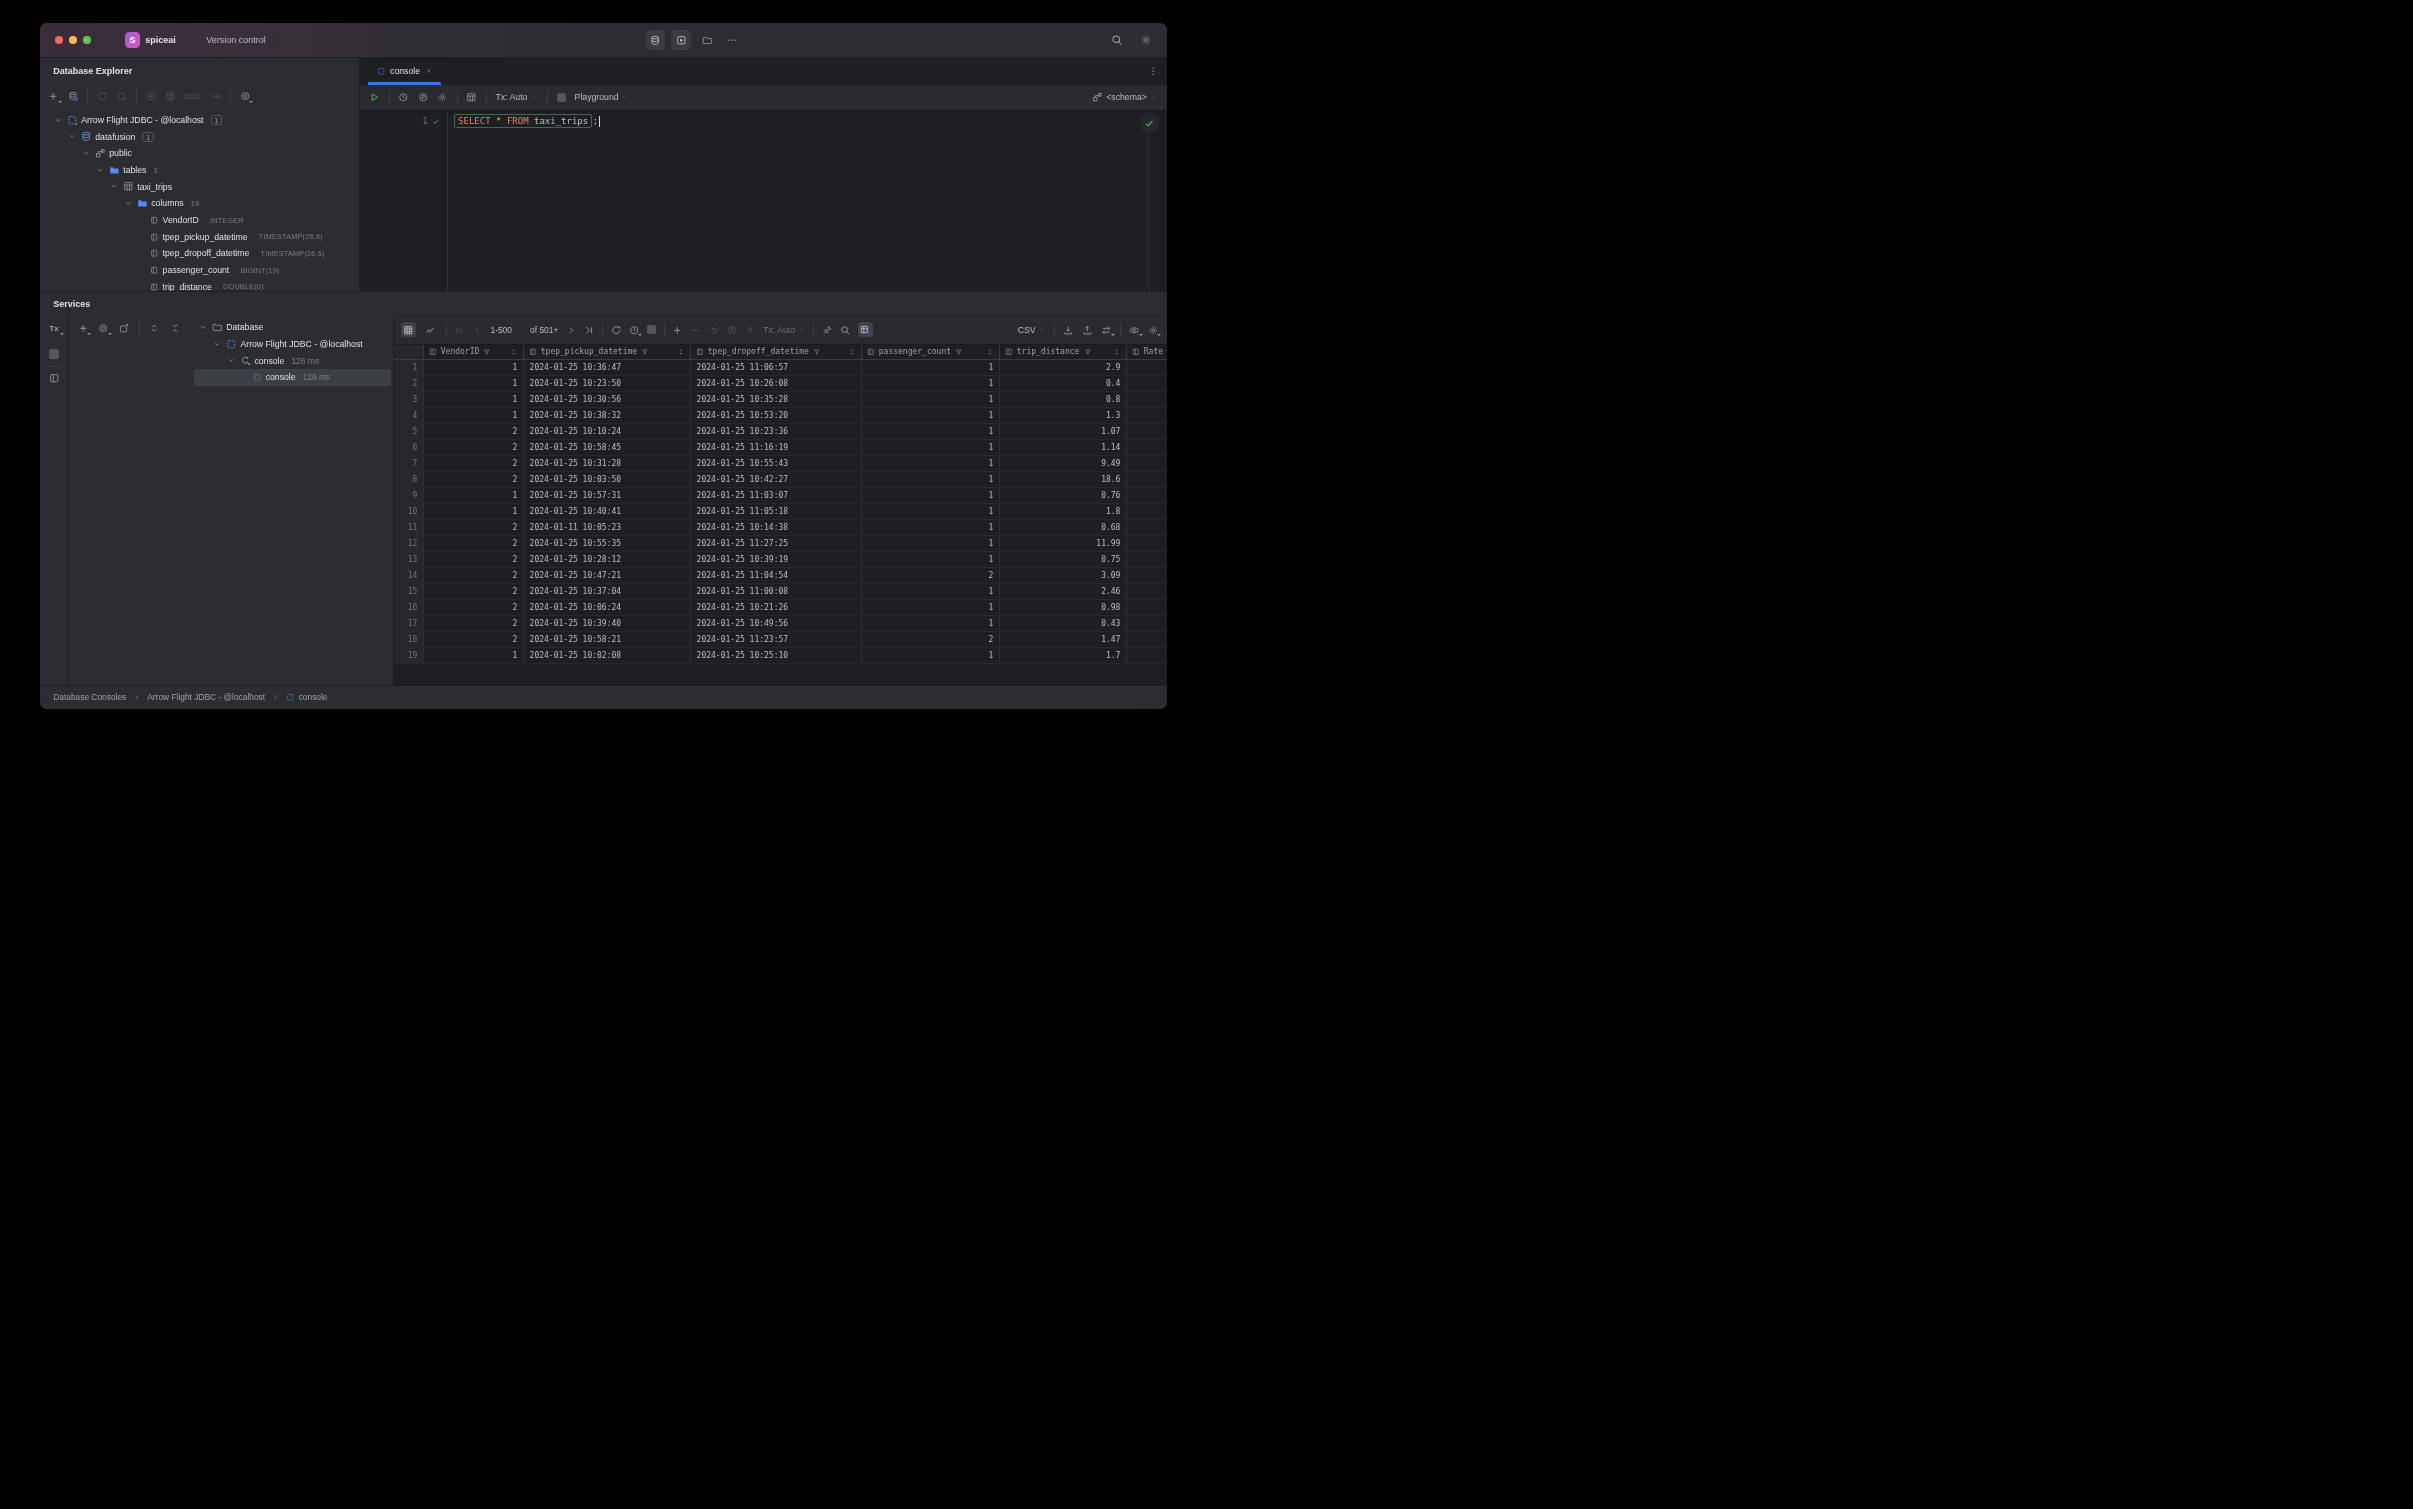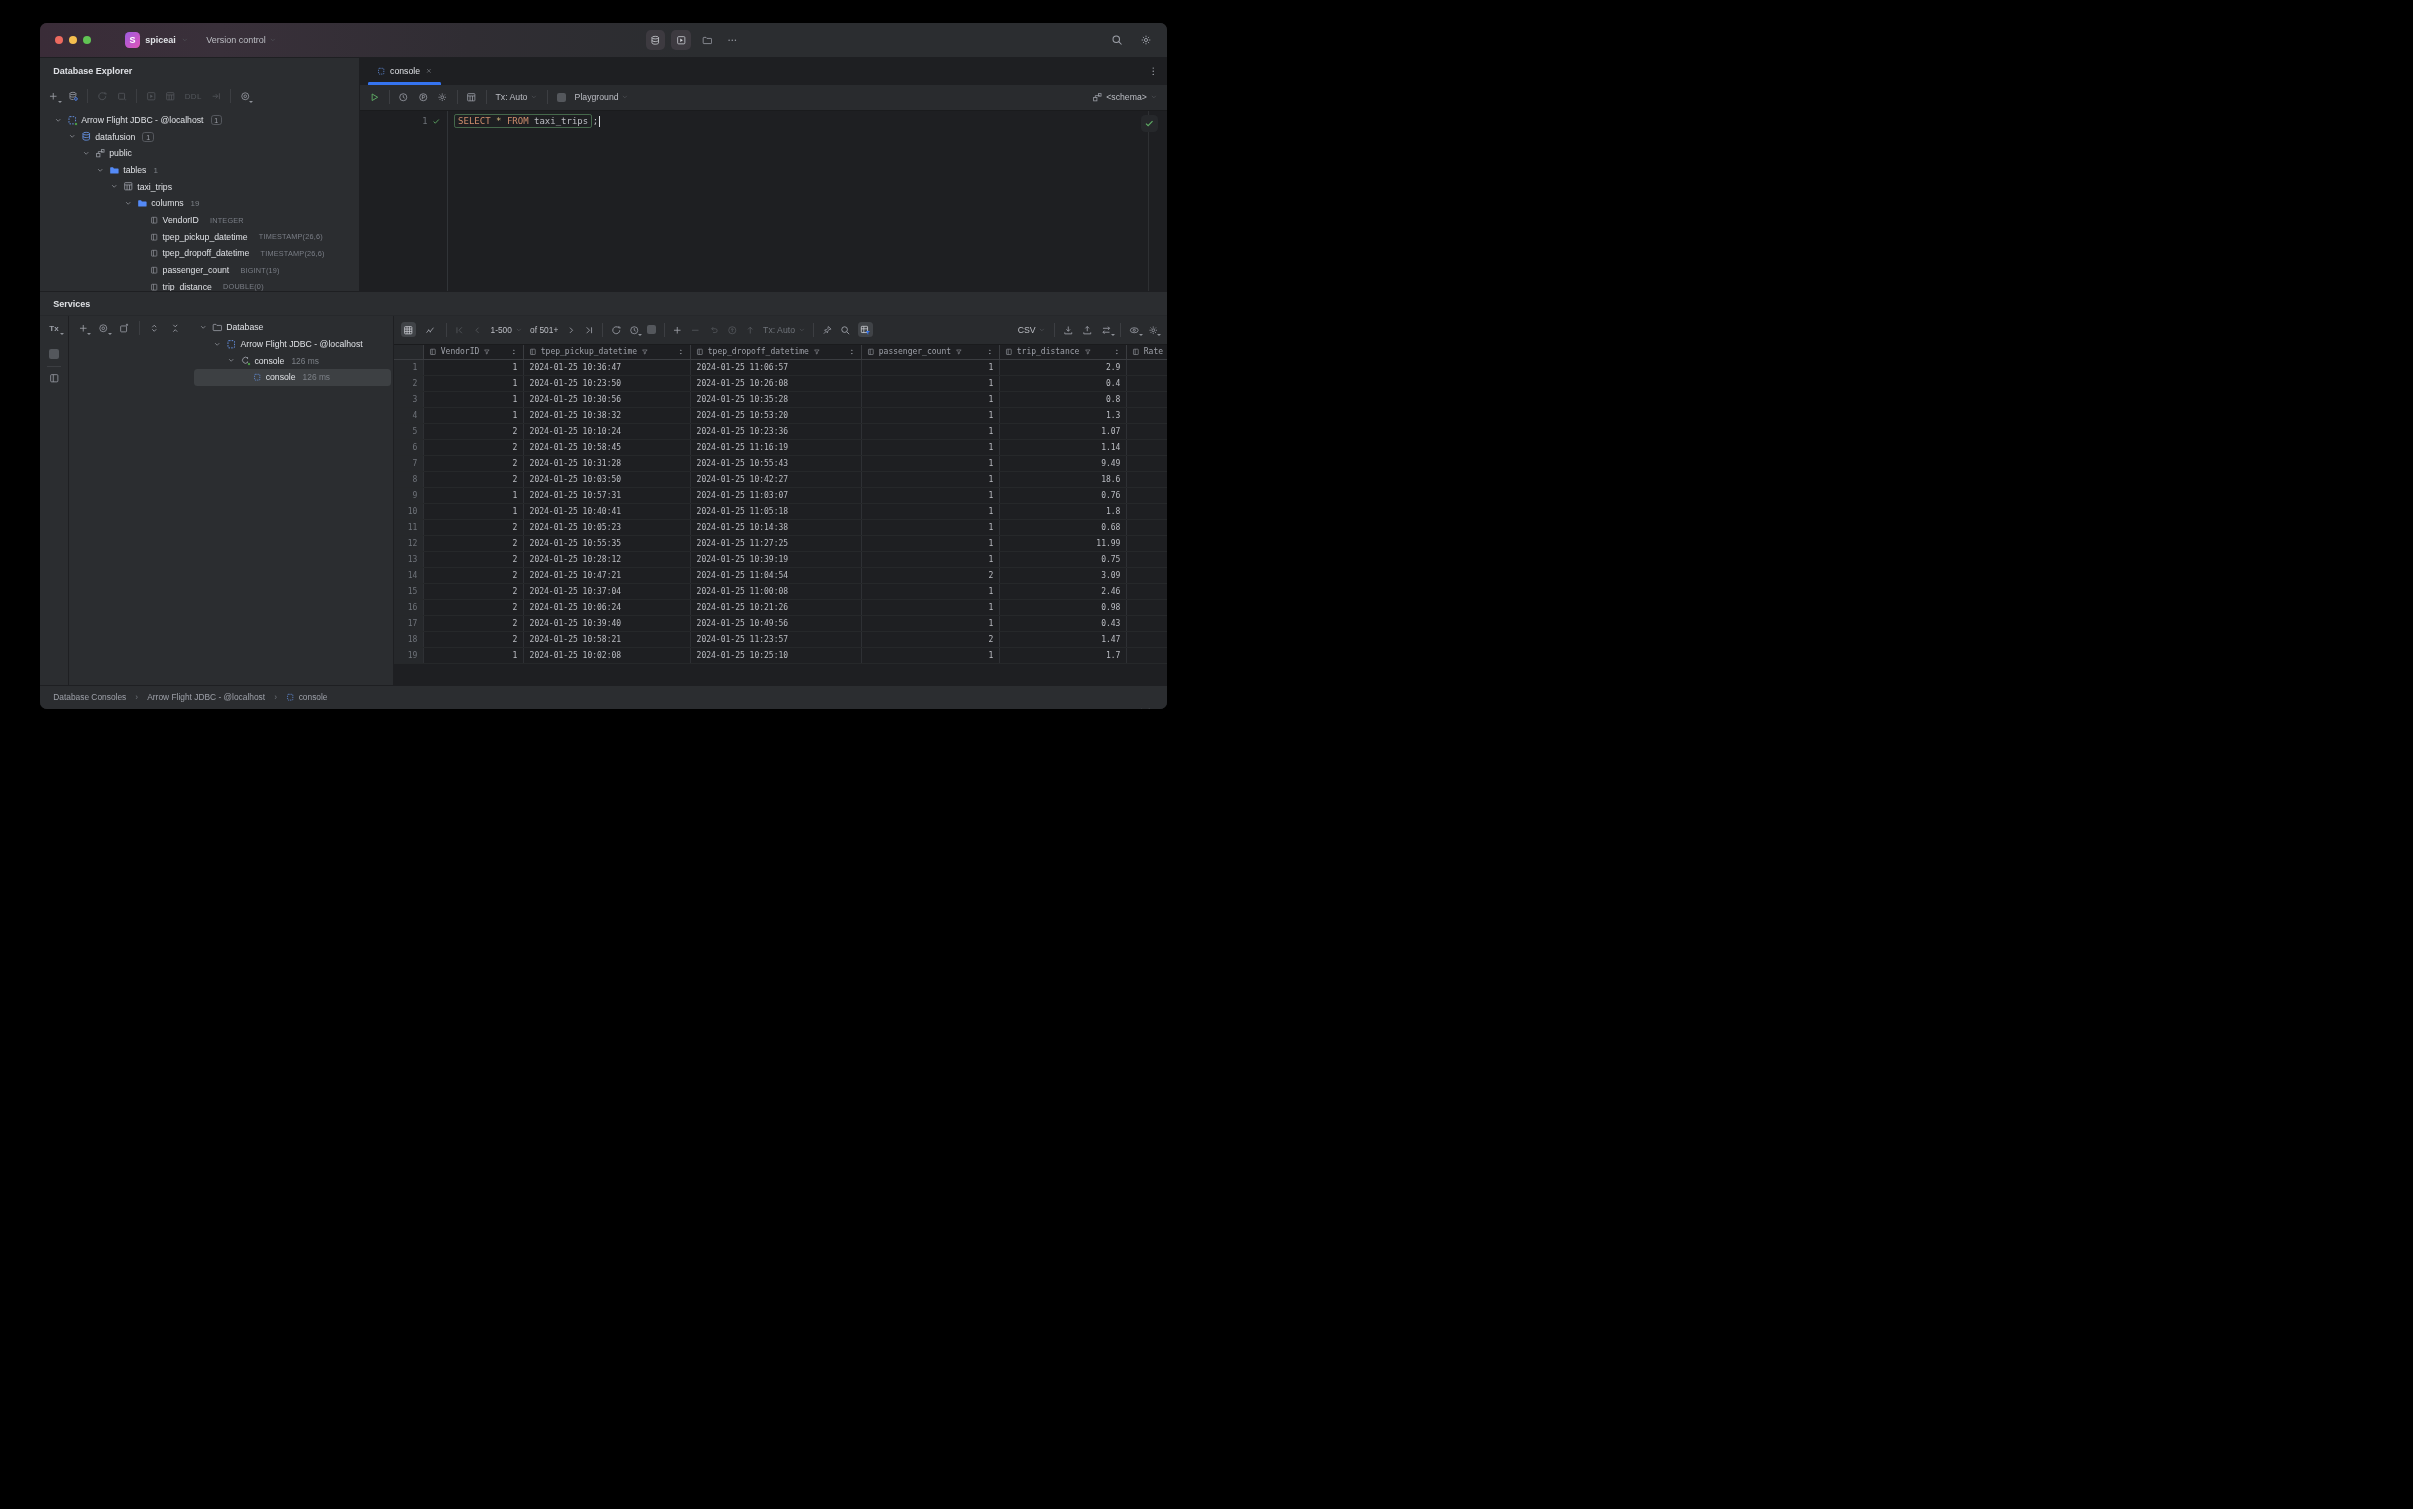"2024-01-25 10:05:23" div.gcell { text: 2024-01-25 -> 2024-01-11 }
